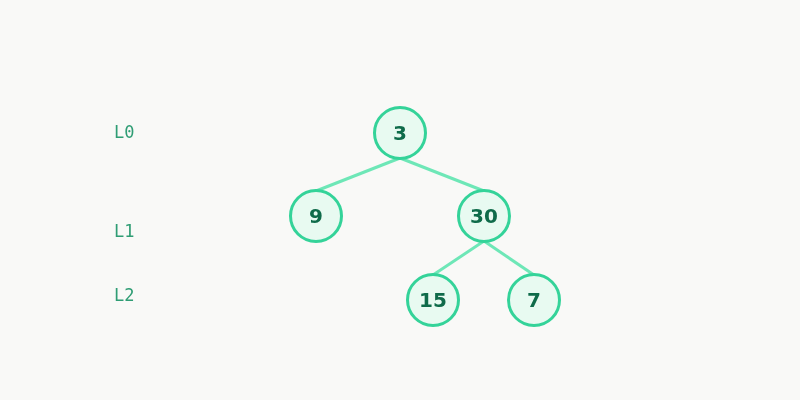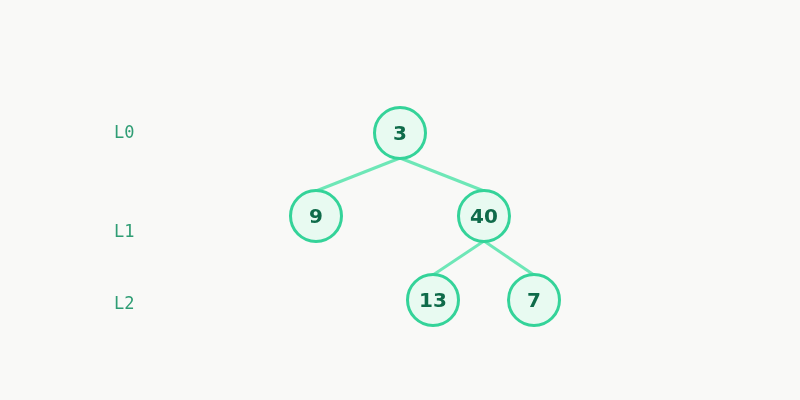"40" div.node { text: 40 -> 30 }
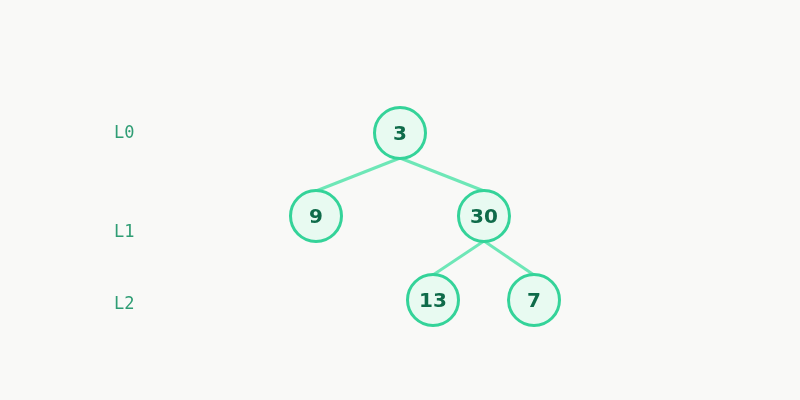"L2" div.lvl { top: 293px -> 285px }
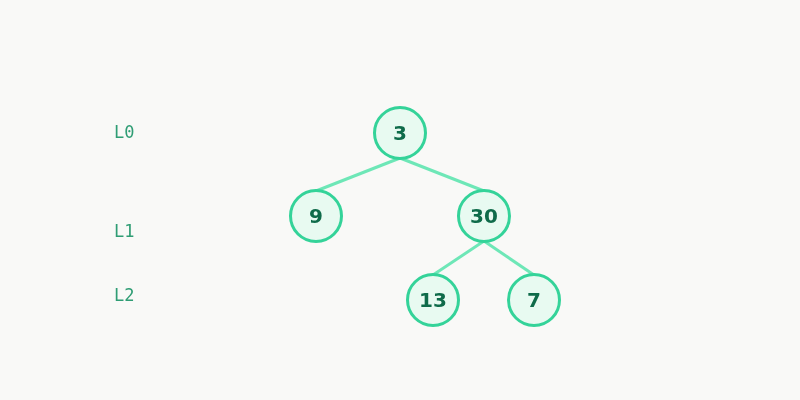"13" div.node { text: 13 -> 15 }
